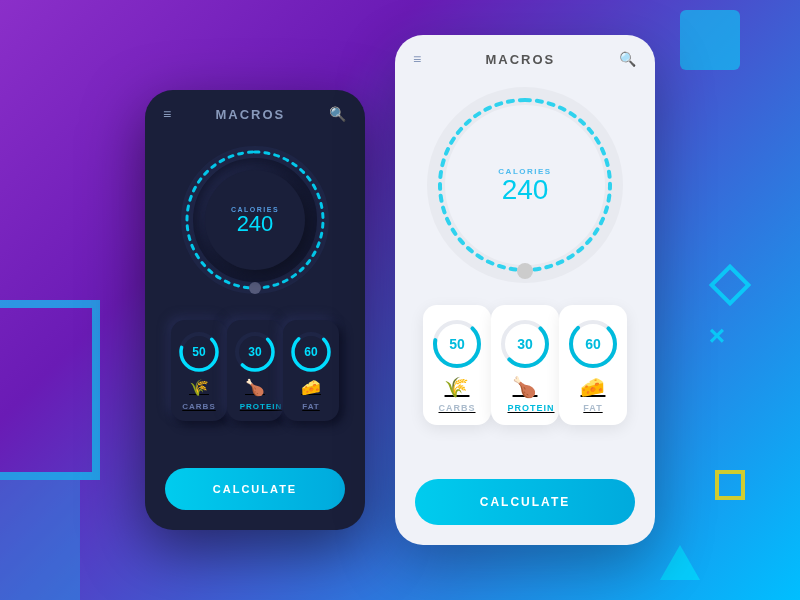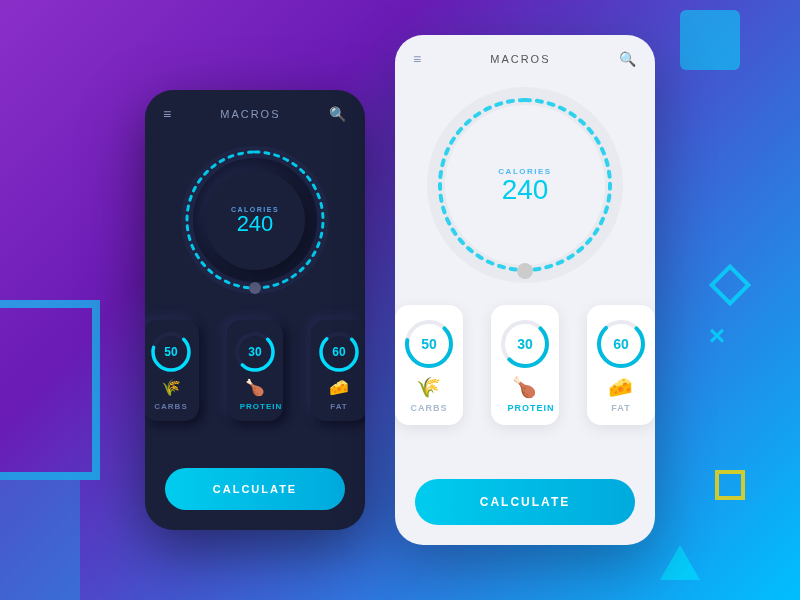"MACROS" .phone-title { font-size: 11px -> 13px; font-weight: 400 -> 700 }
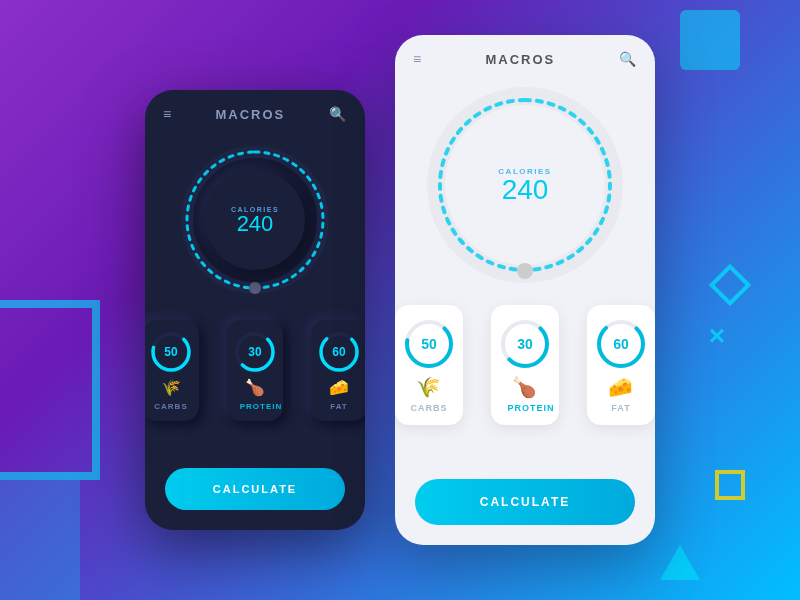"50" .macros-row { gap: 28px -> 0; text-decoration: none -> underline }
